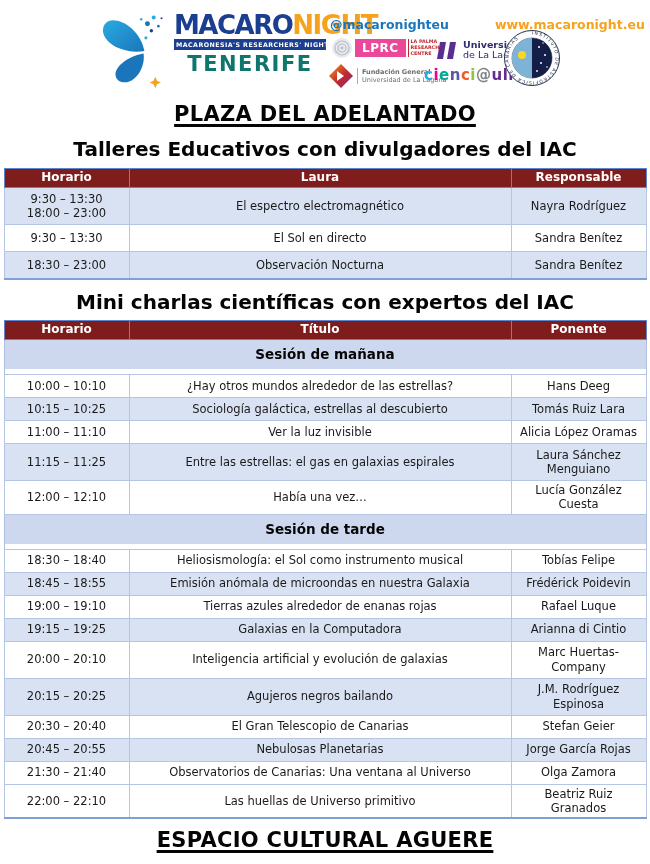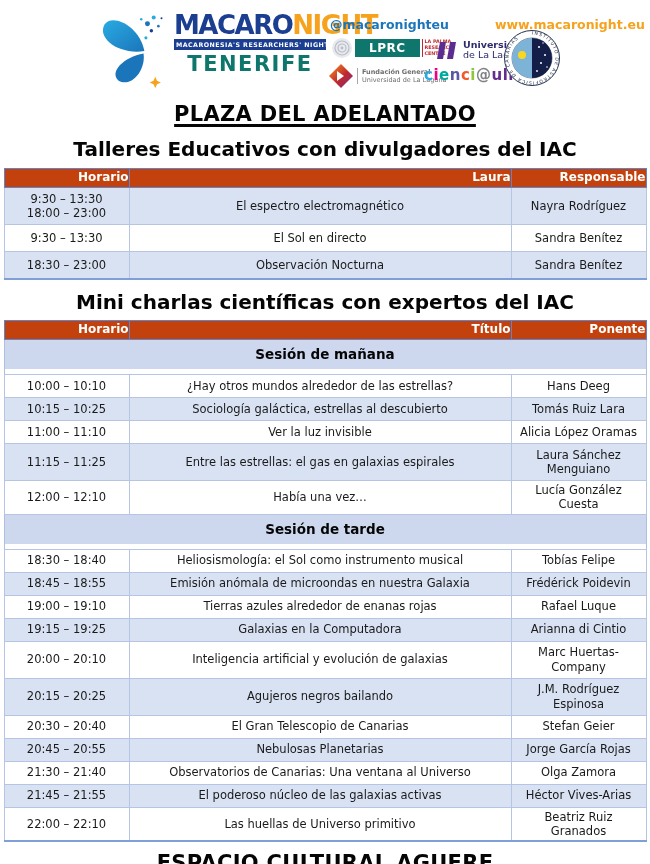"LPRC" .lprc-box { background: #0f766e -> #ec4899; padding: 2px 14px -> 2px 7px }
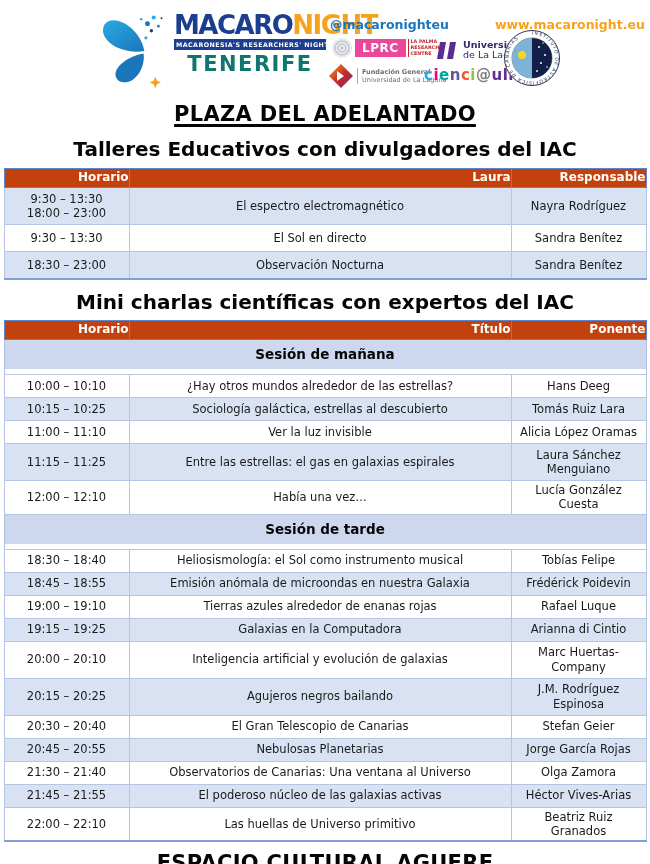"Horario" th { background: #c2410c -> #7f1d1d; text-align: right -> none }
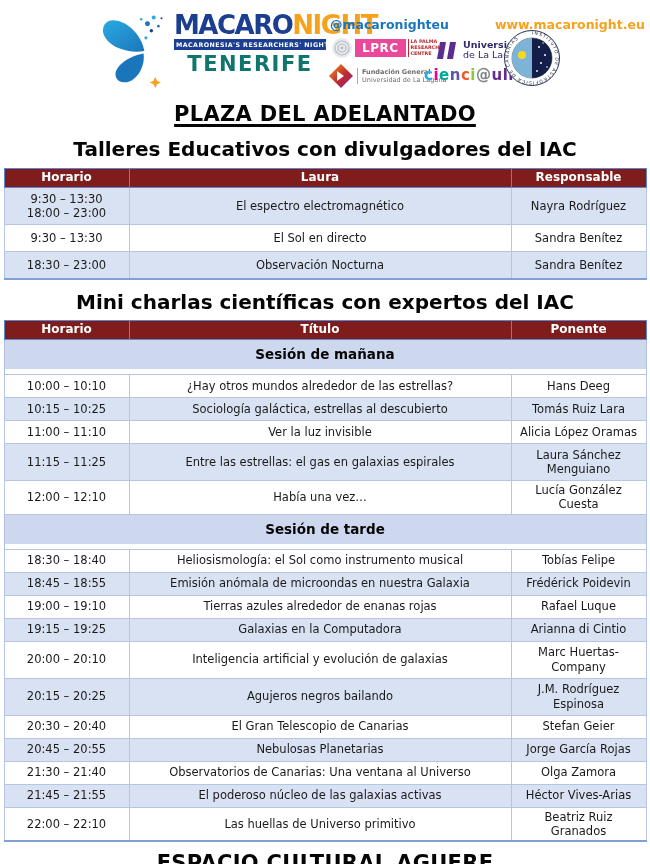"21:45 – 21:55" tr.shaded { html: <tr> <td>21:45 – 21:55</td> <td>El poderoso núcleo de las galaxias activas</td> <td>Héctor Vives-Arias</td> </tr> -> none }
